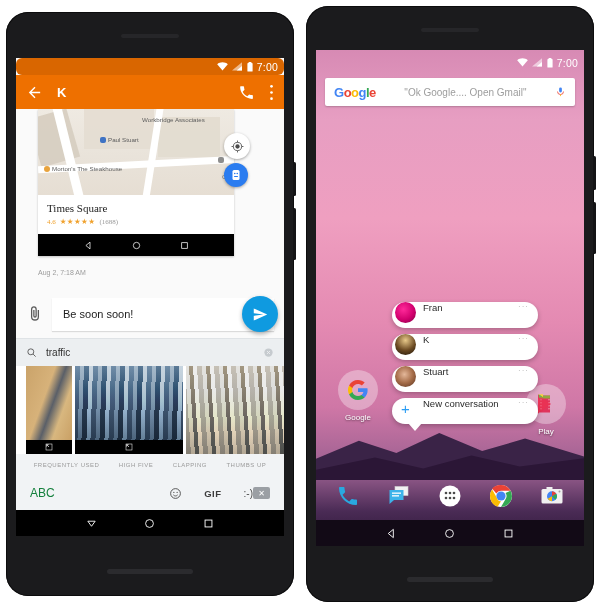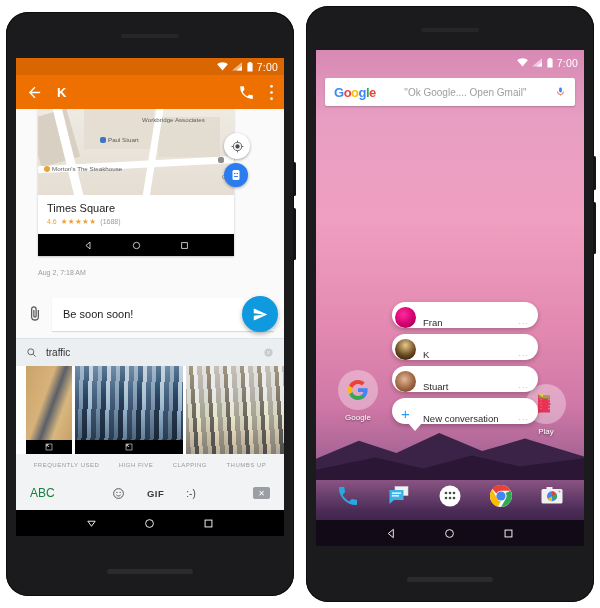"7:00" .statusbar { border-radius: none -> 6px }
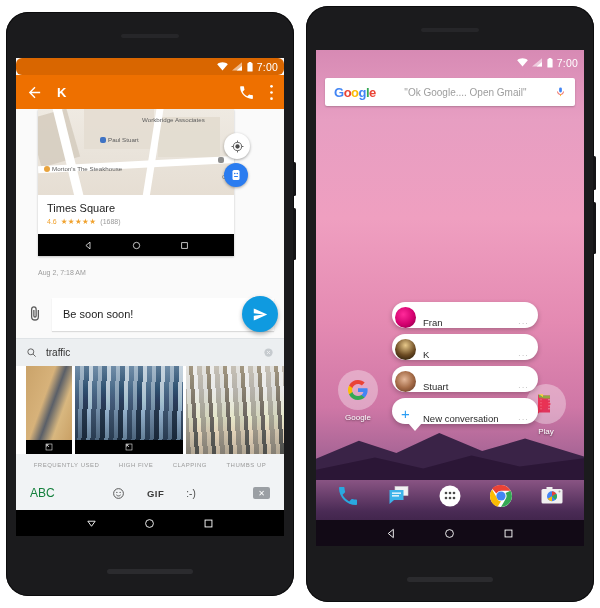"Times Square" .place-info { font-family: none -> Liberation Serif, serif }
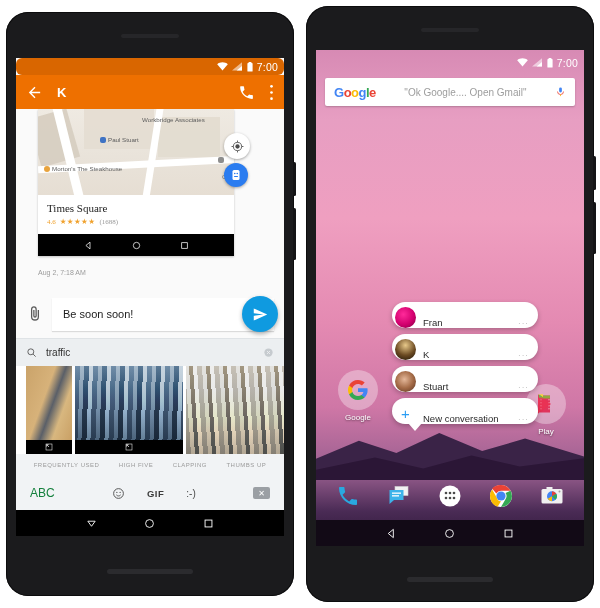"Fran" .bubble { align-items: flex-end -> flex-start }
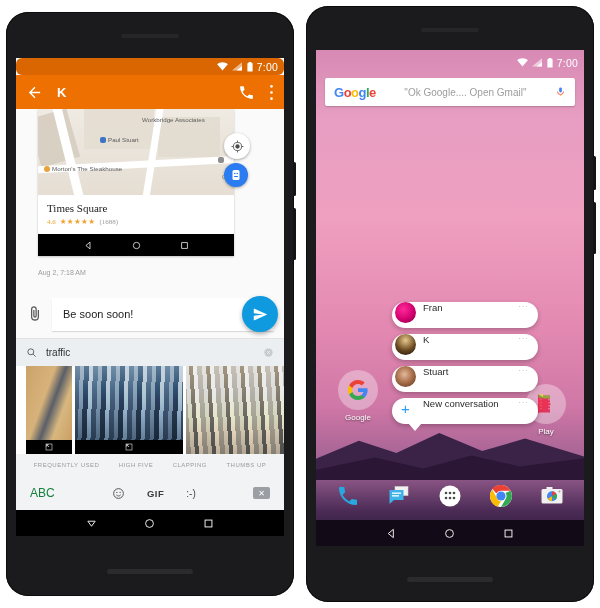"GIF" .kb-mid { justify-content: center -> flex-end }
